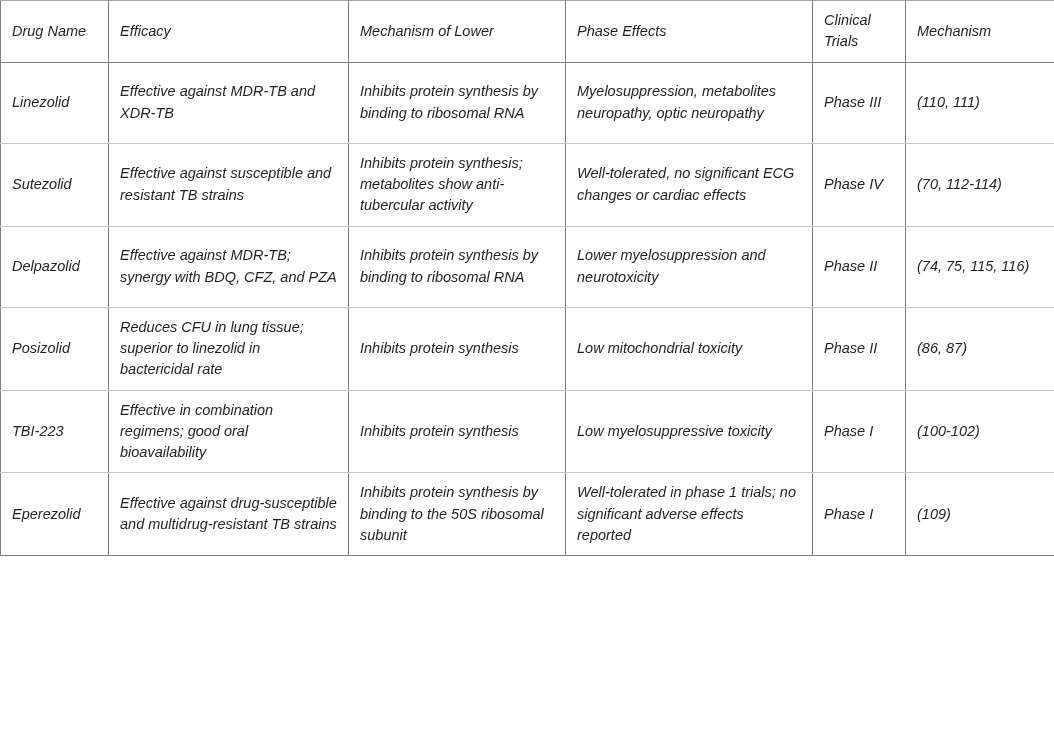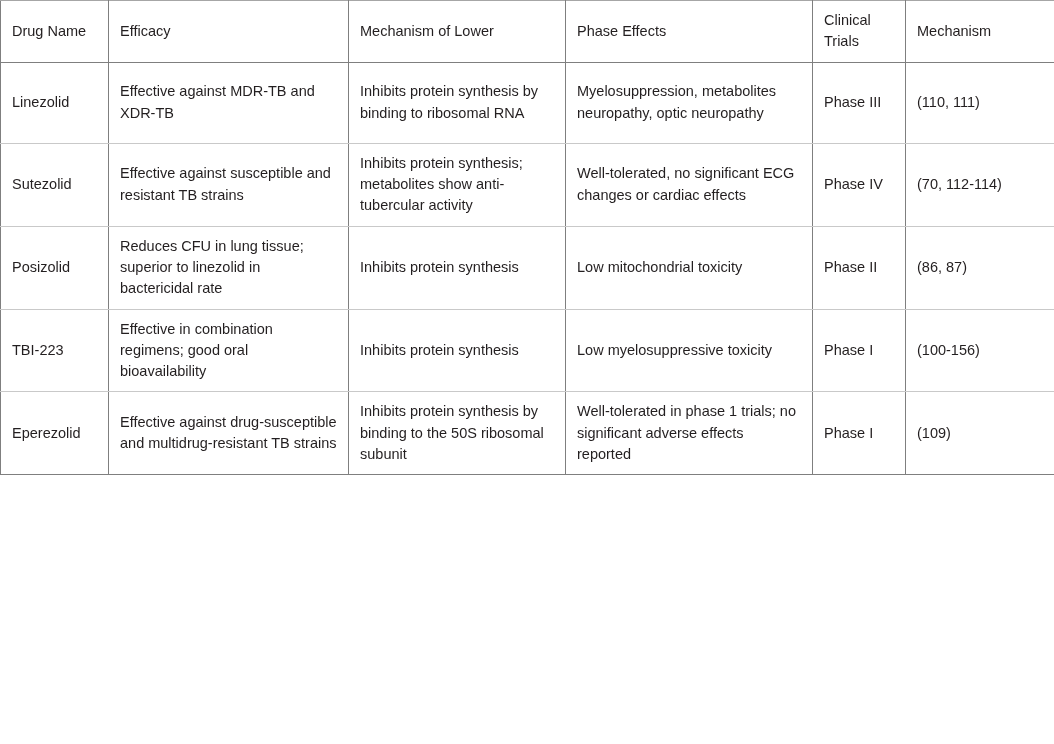"Drug Name" .table-wrap { font-style: none -> italic }
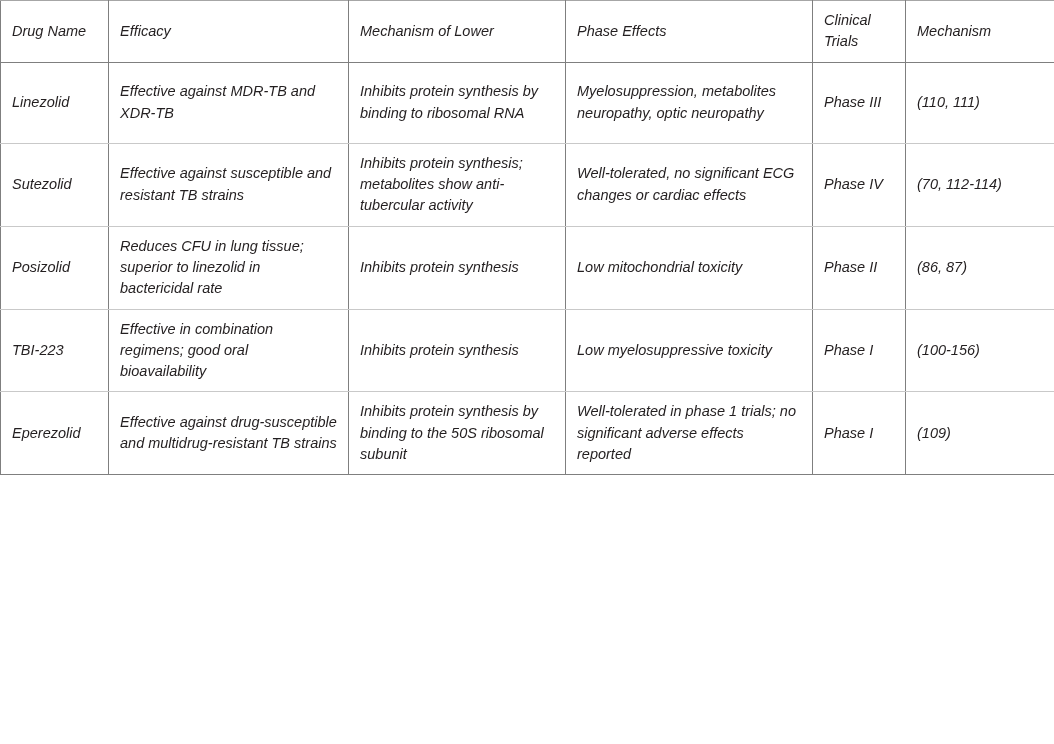"Delpazolid" tr.r-3 { html: none -> <tr> <td>Delpazolid</td> <td>Effective against MDR-TB; synergy with BDQ, CFZ, and PZA</td> <td>Inhibits protein synthesis by binding to ribosomal RNA</td> <td>Lower myelosuppression and neurotoxicity</td> <td>Phase II</td> <td>(74, 75, 115, 116)</td> </tr> }
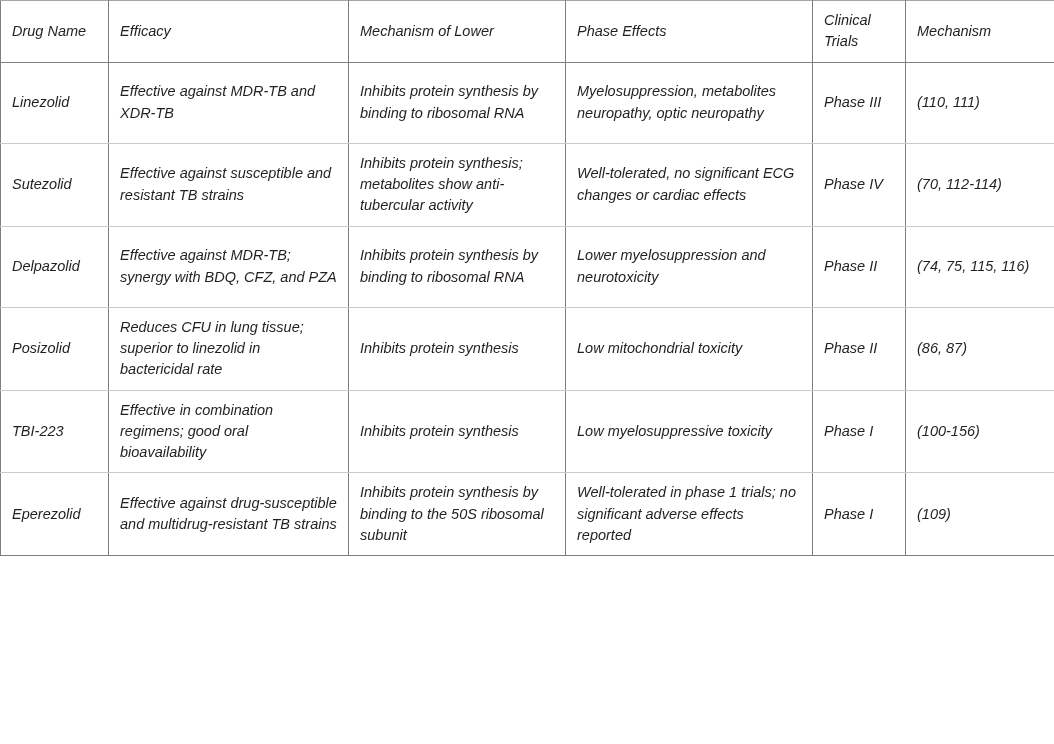"(100-156)" td { text: 100-156 -> 100-102 }
